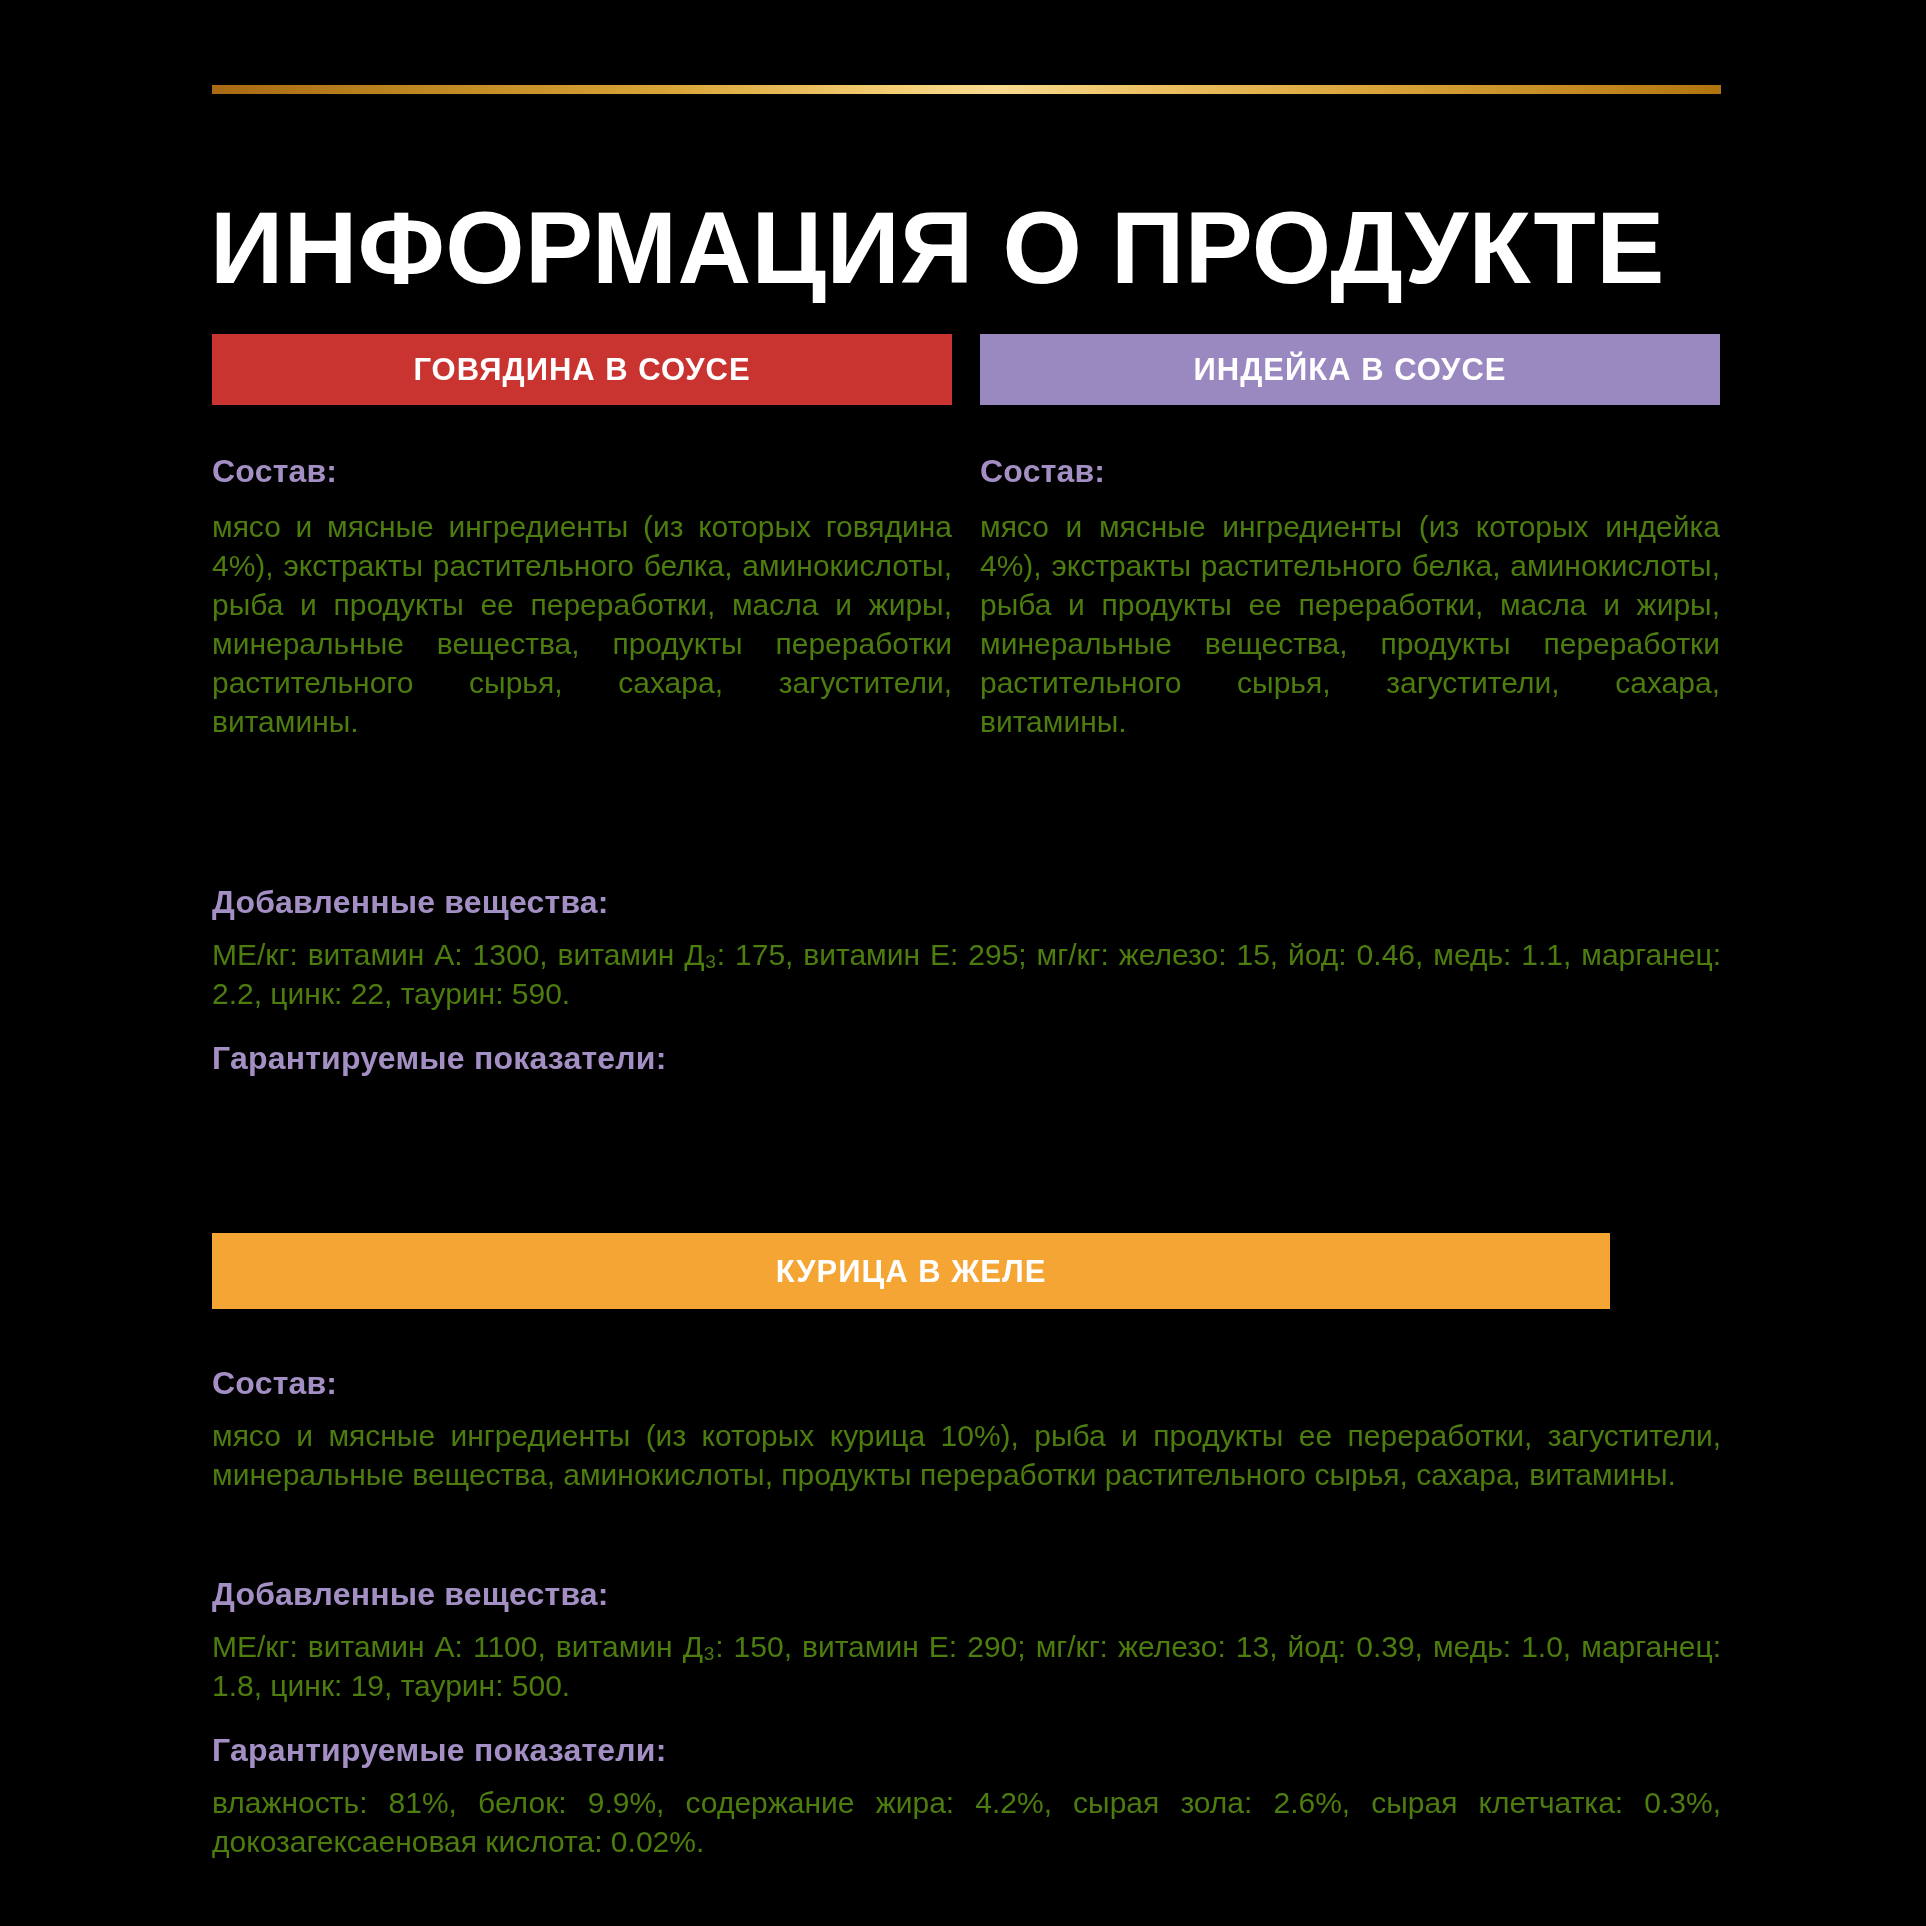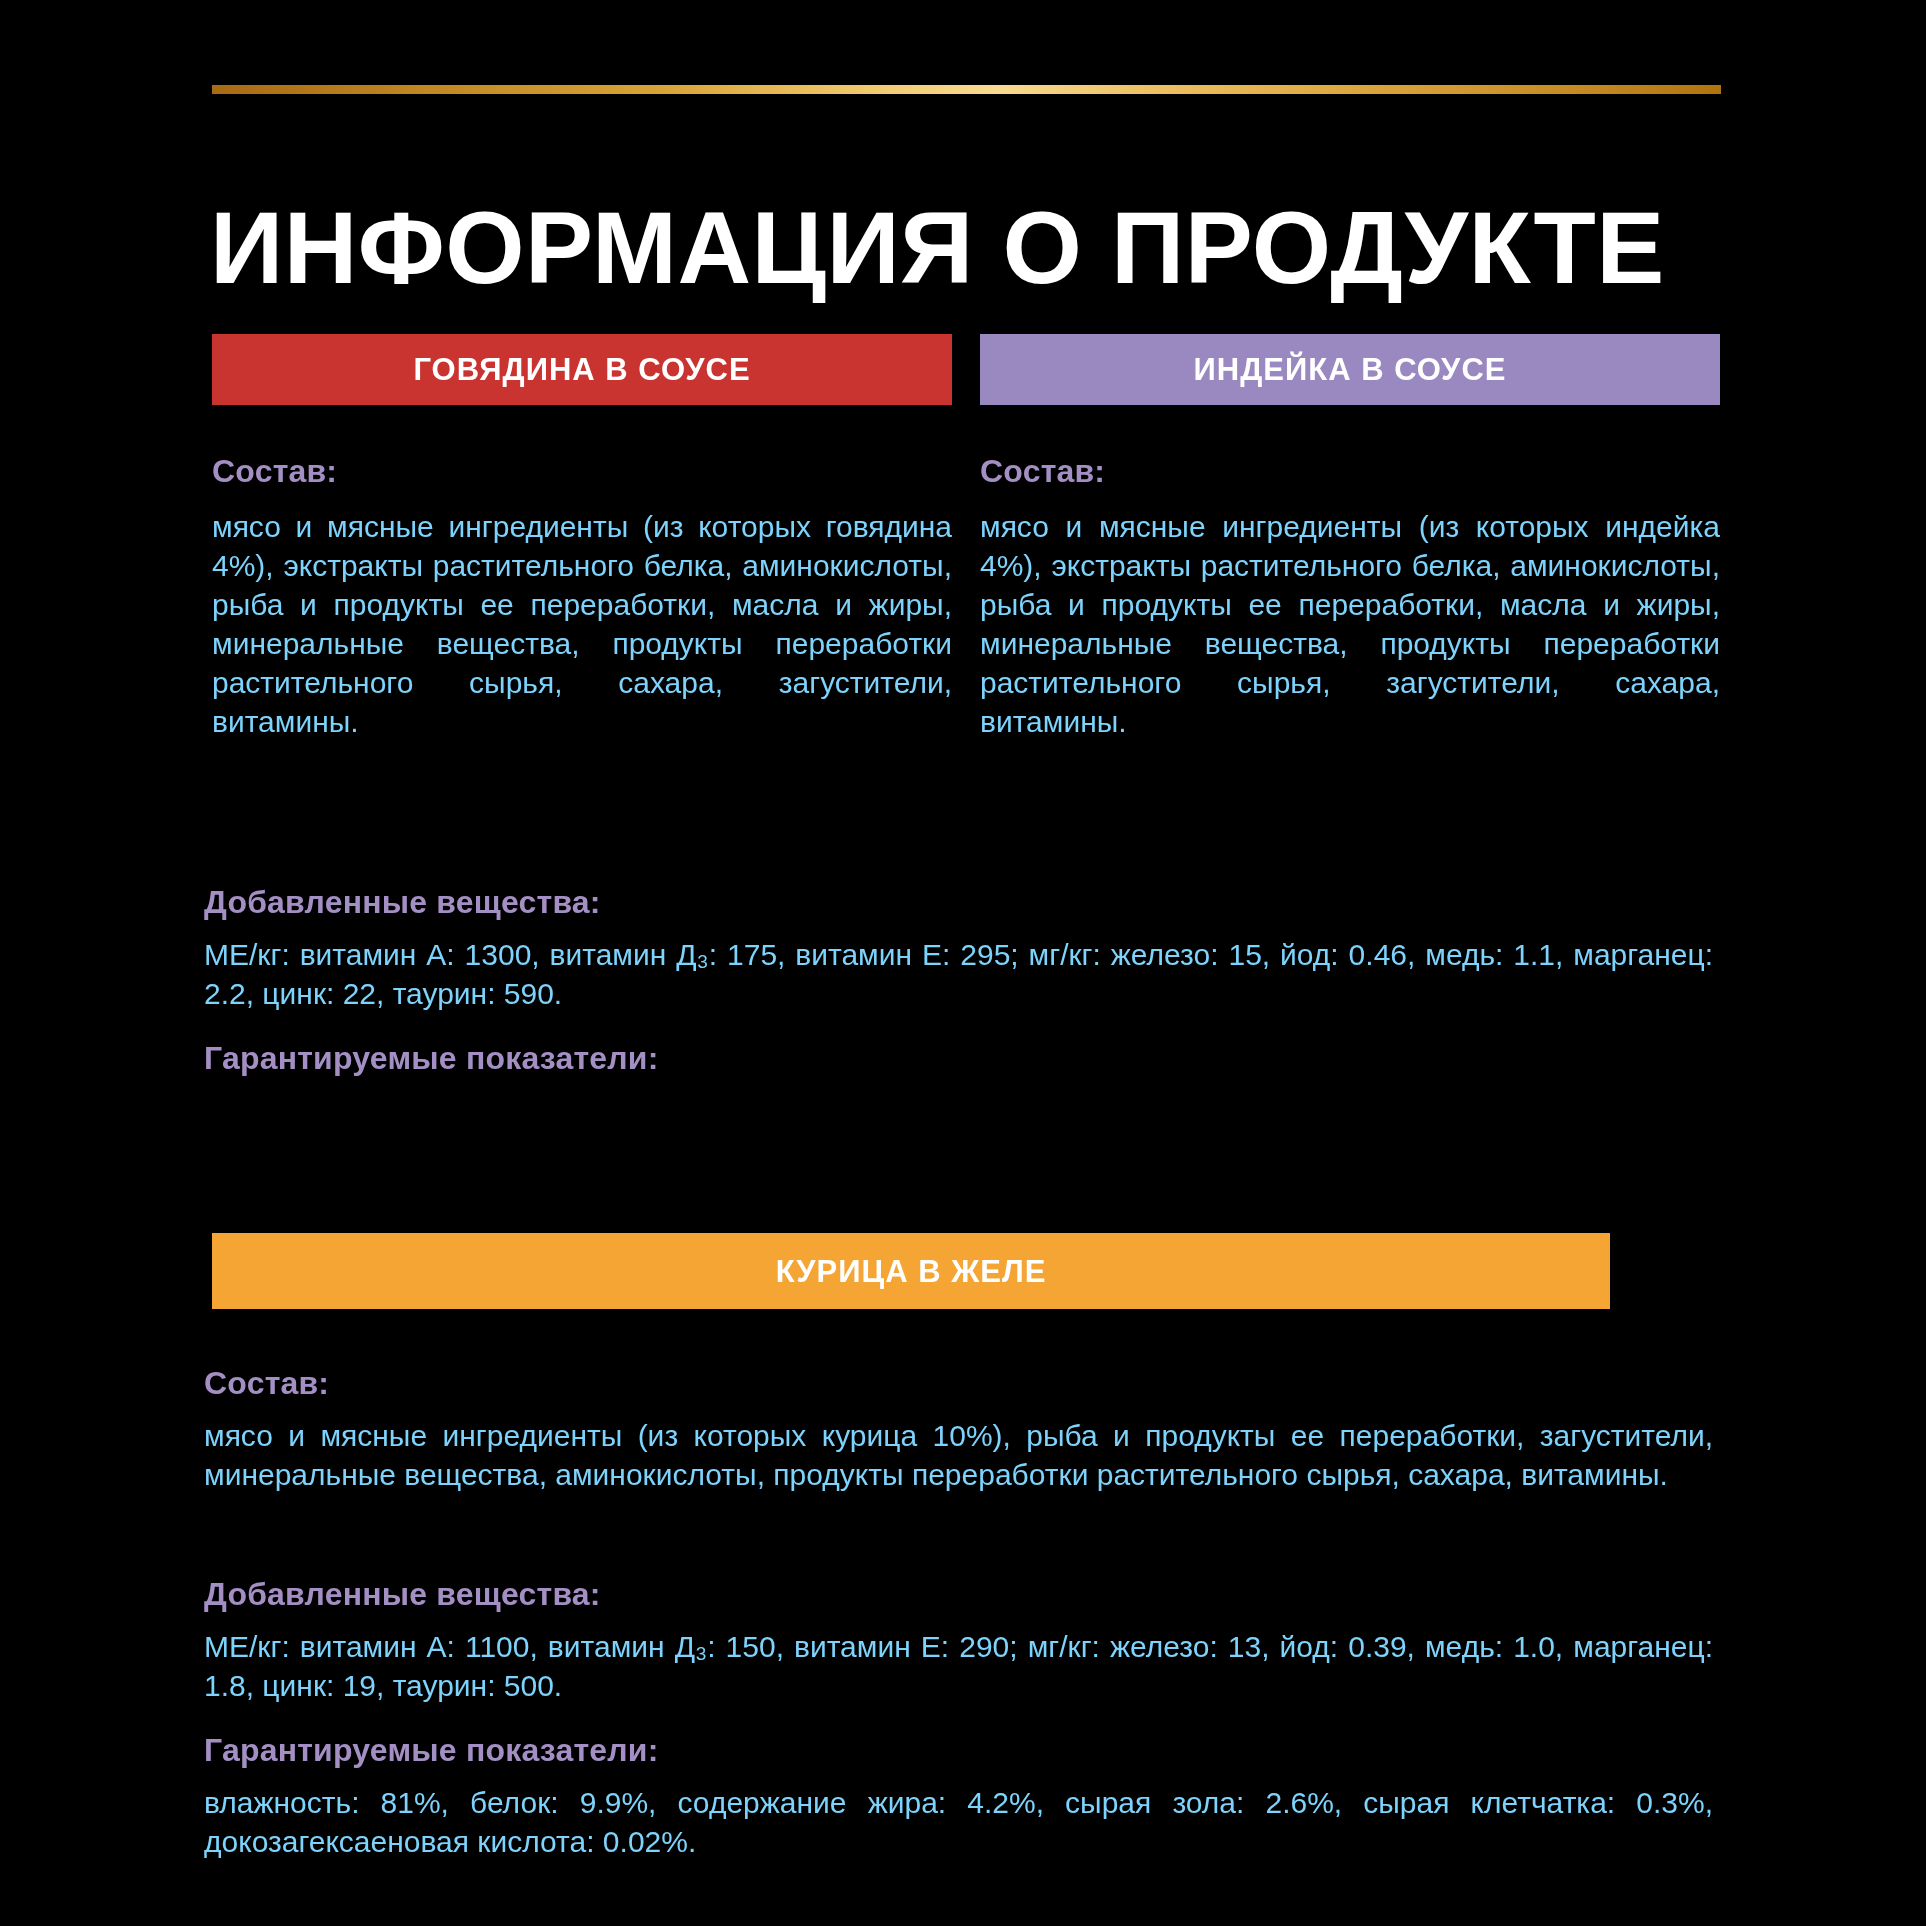"мясо и мясные ингредиенты (из" .body-text { color: #7dd3fc -> #4d7c0f }
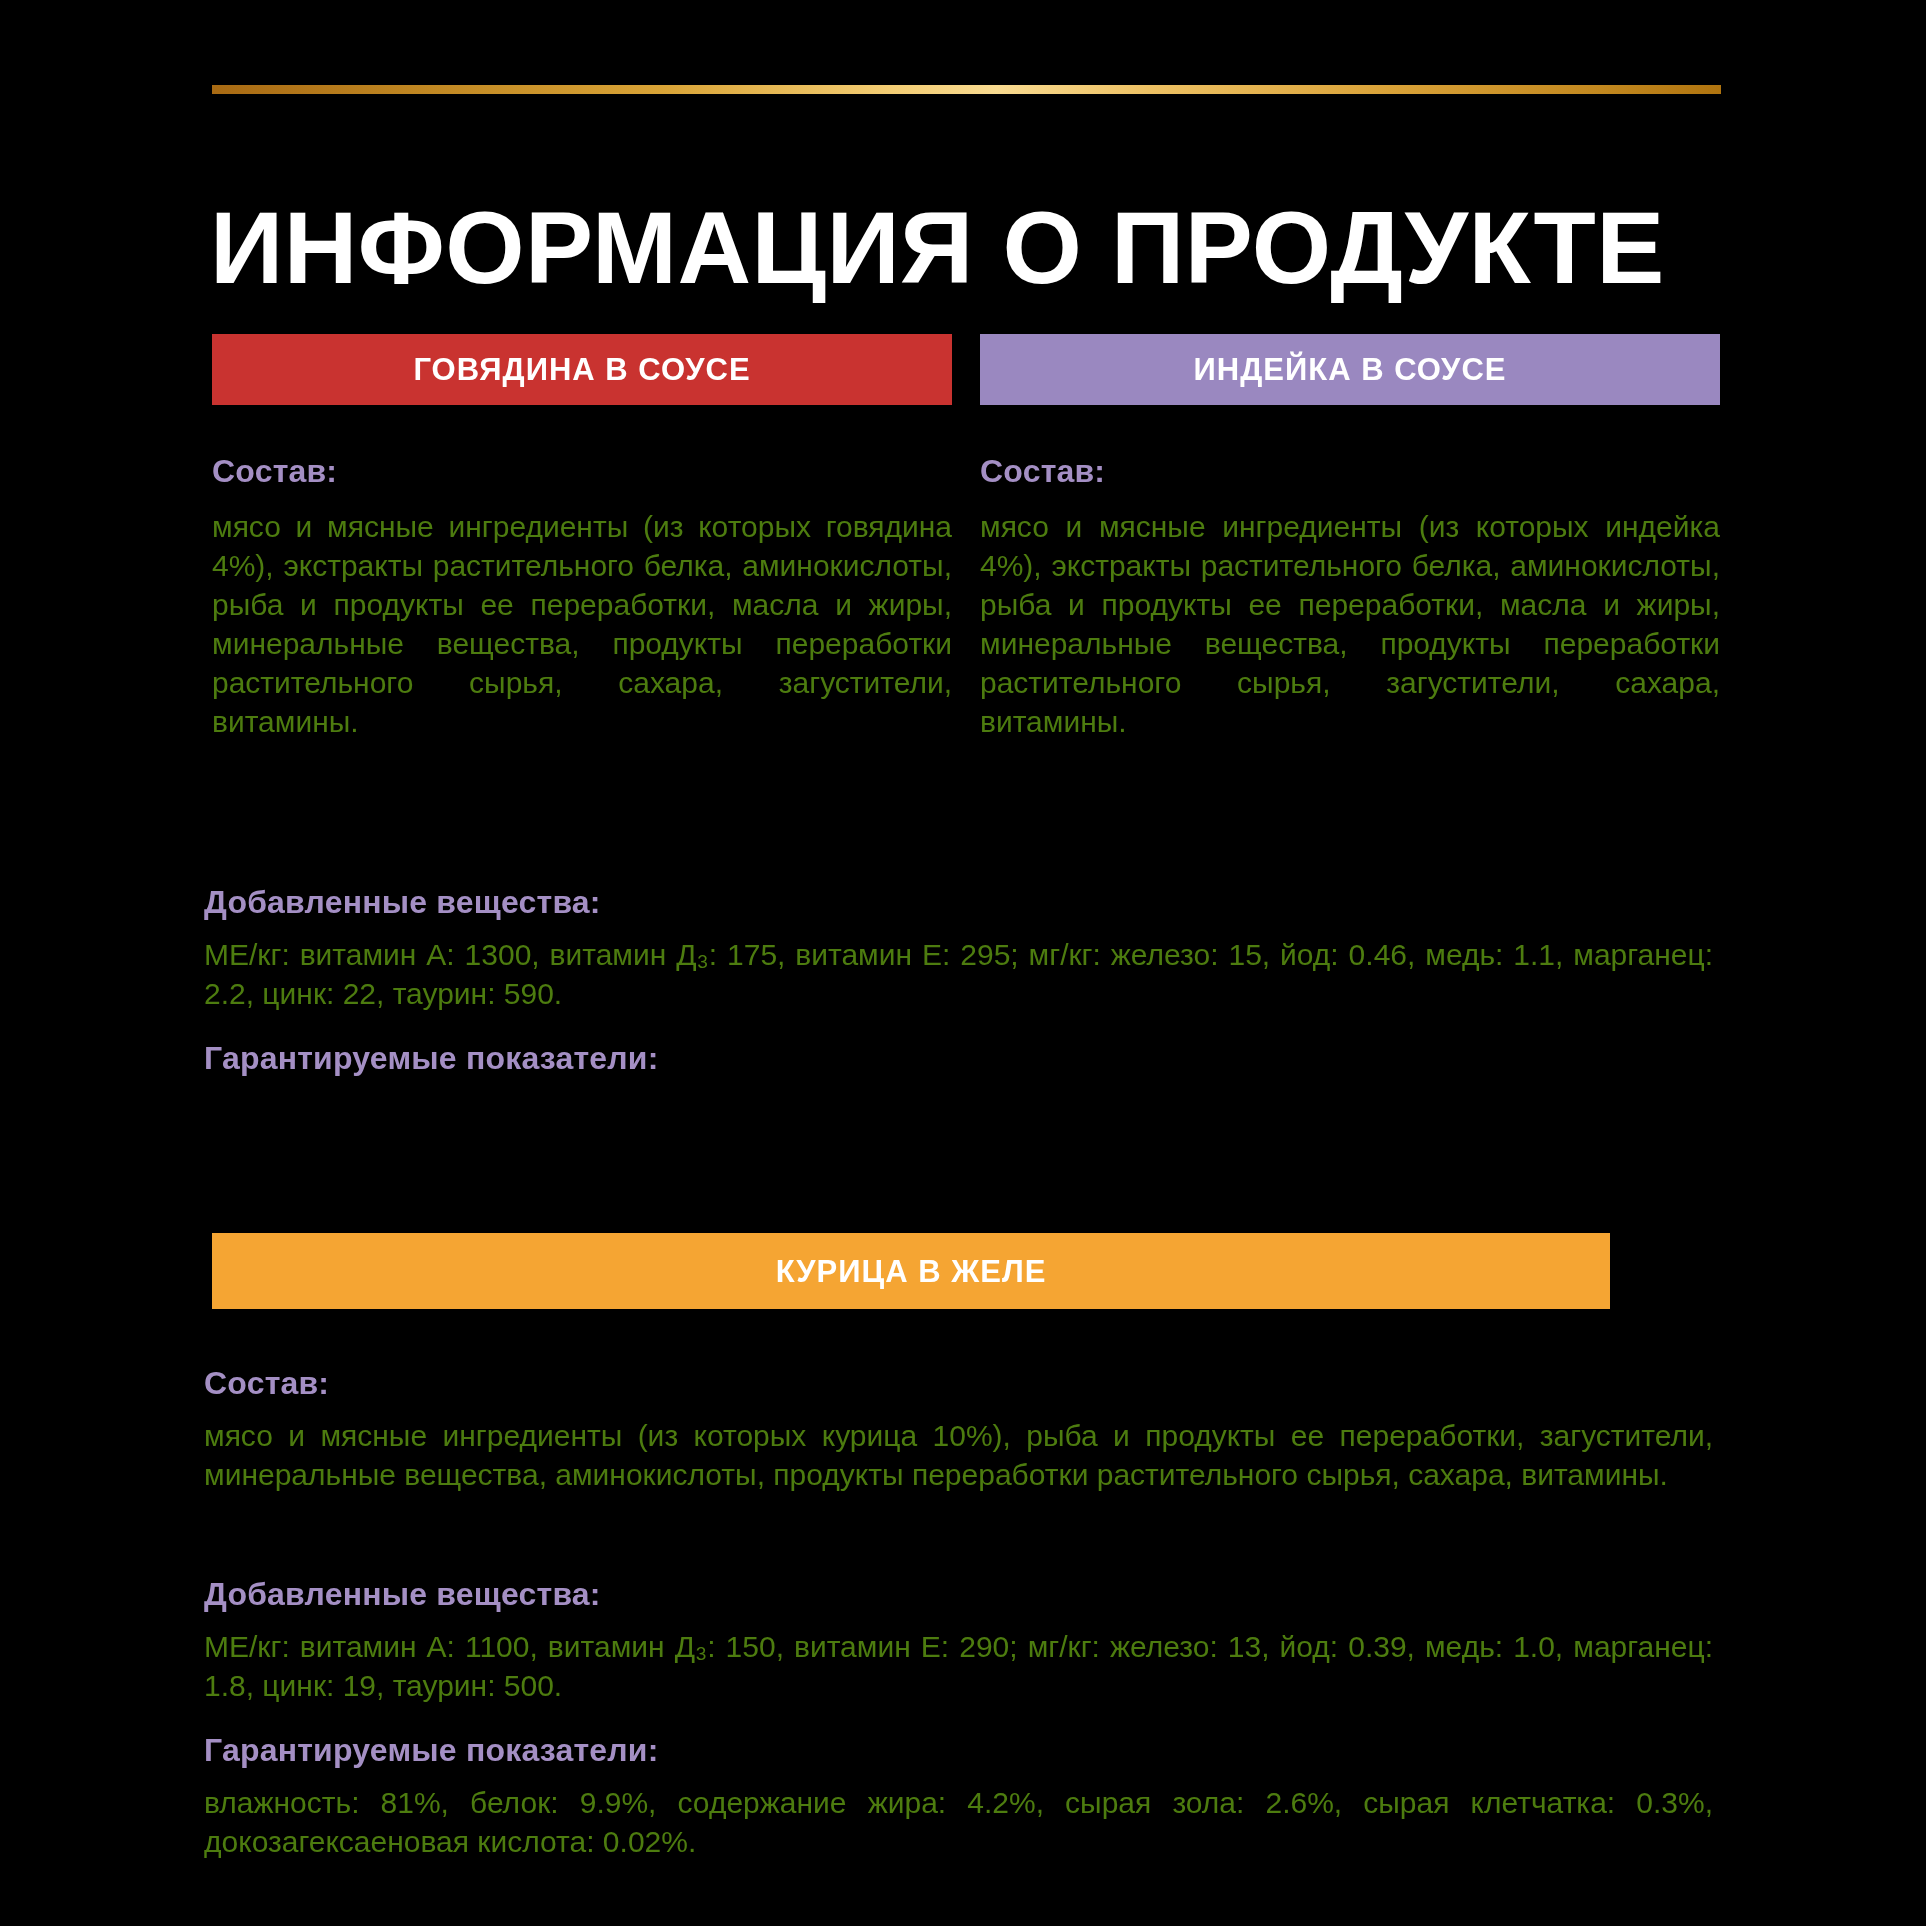"Добавленные вещества:" .block { left: 204px -> 212px }
